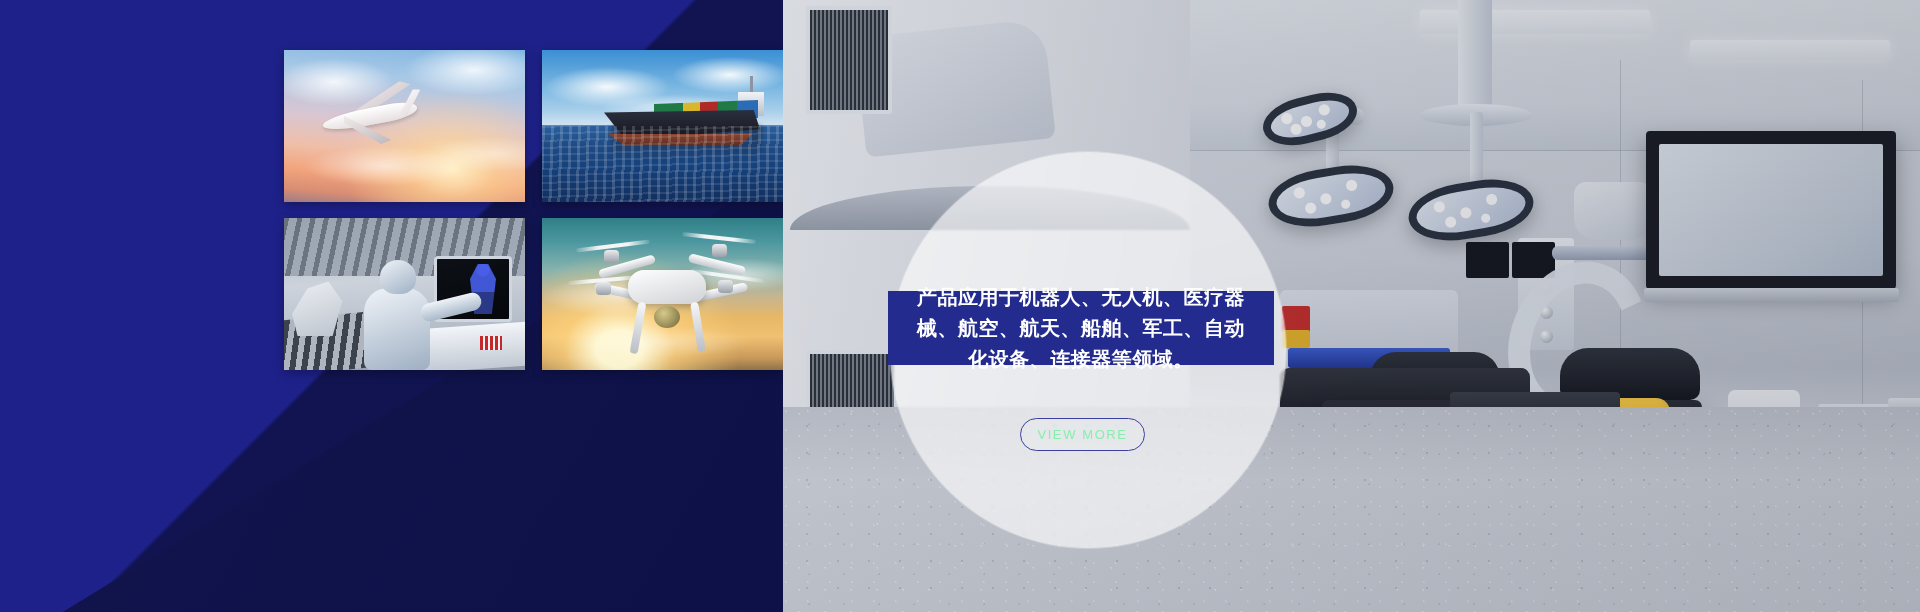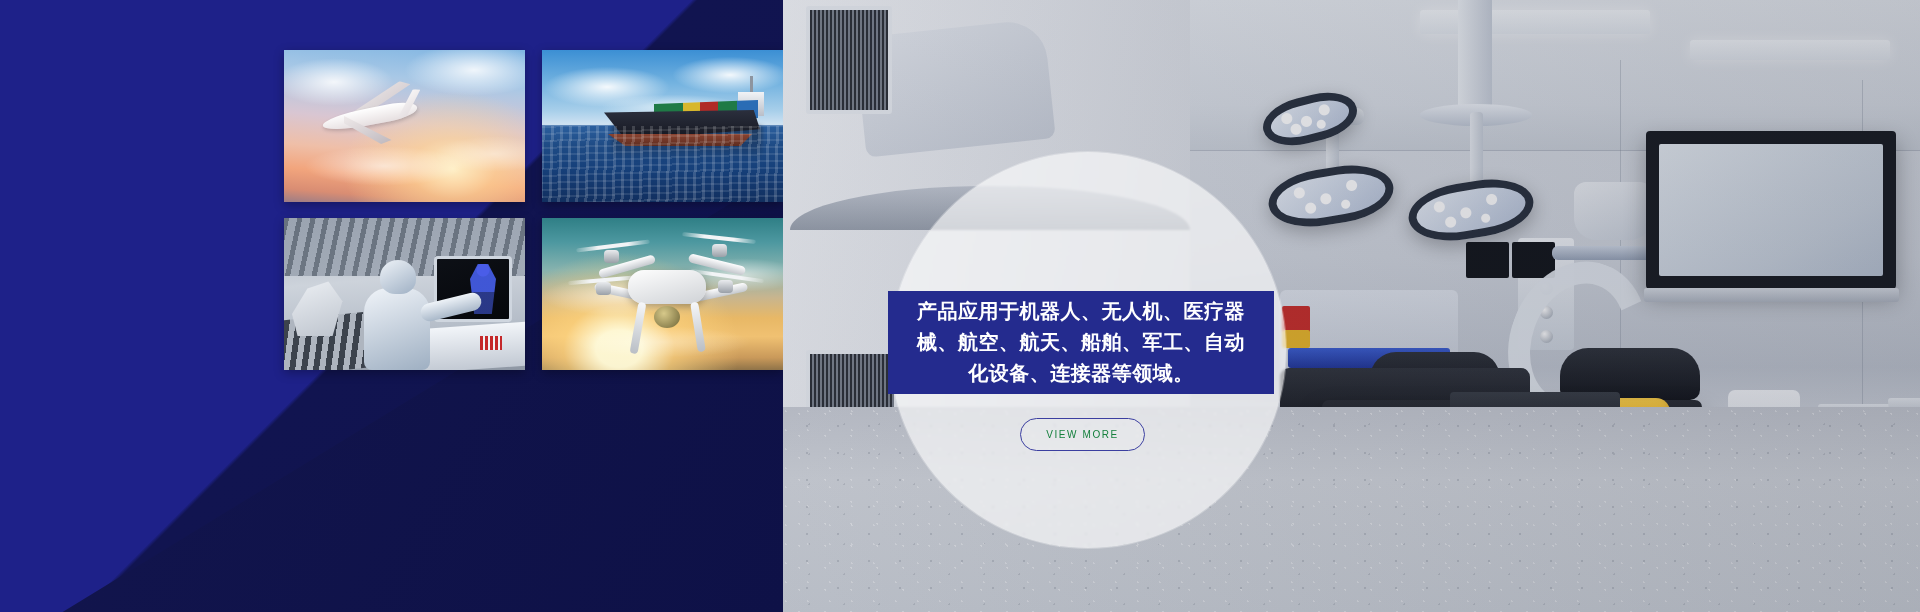"产品应用于机器人、无人机、医疗器械、航空、航天、船舶、军工、自动化设备、连接器等" .desc-box { height: 103px -> 74px }
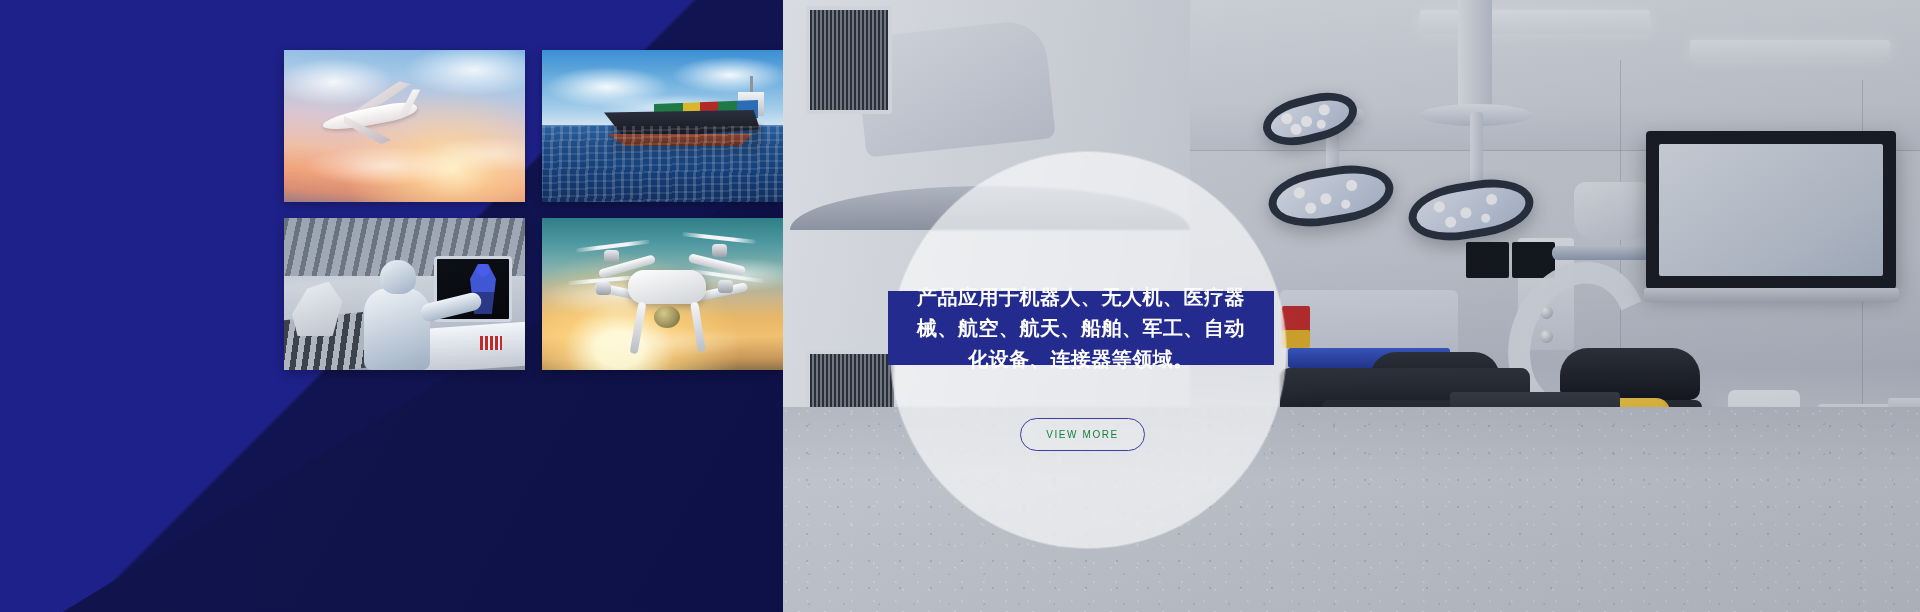"VIEW MORE" .view-more { color: #15803d -> #86efac; font-size: 10px -> 13px }
